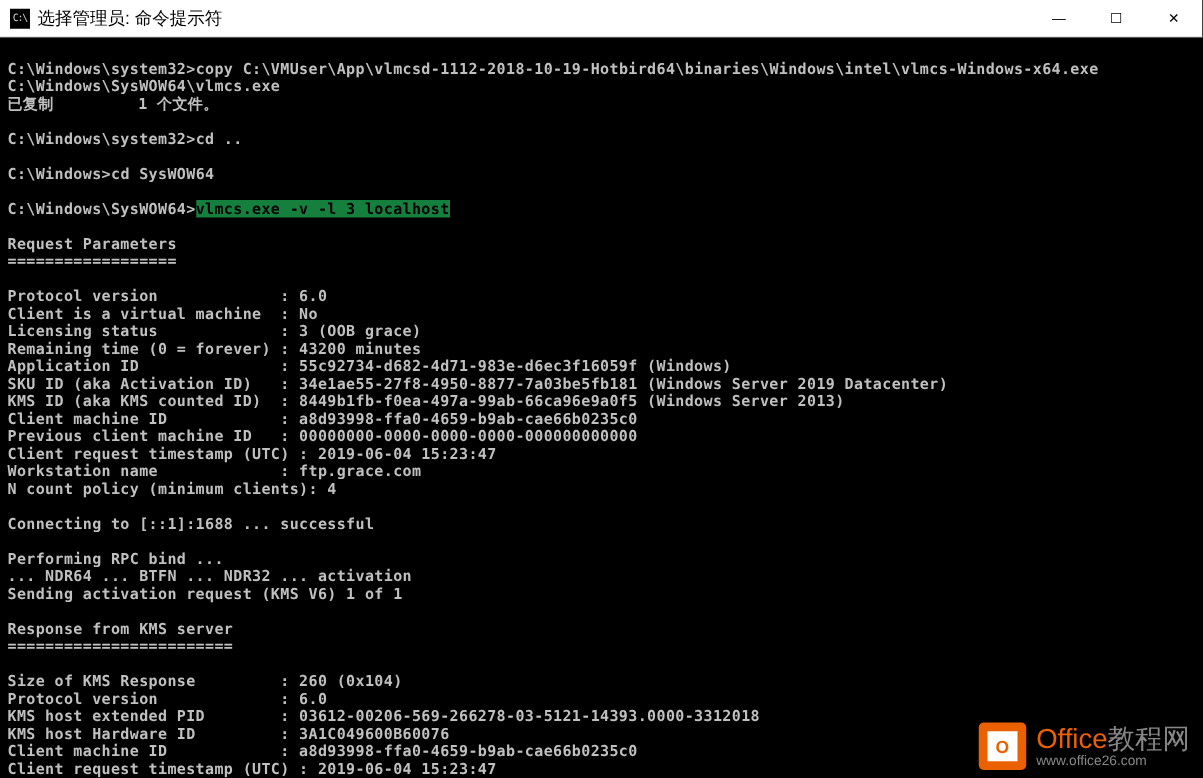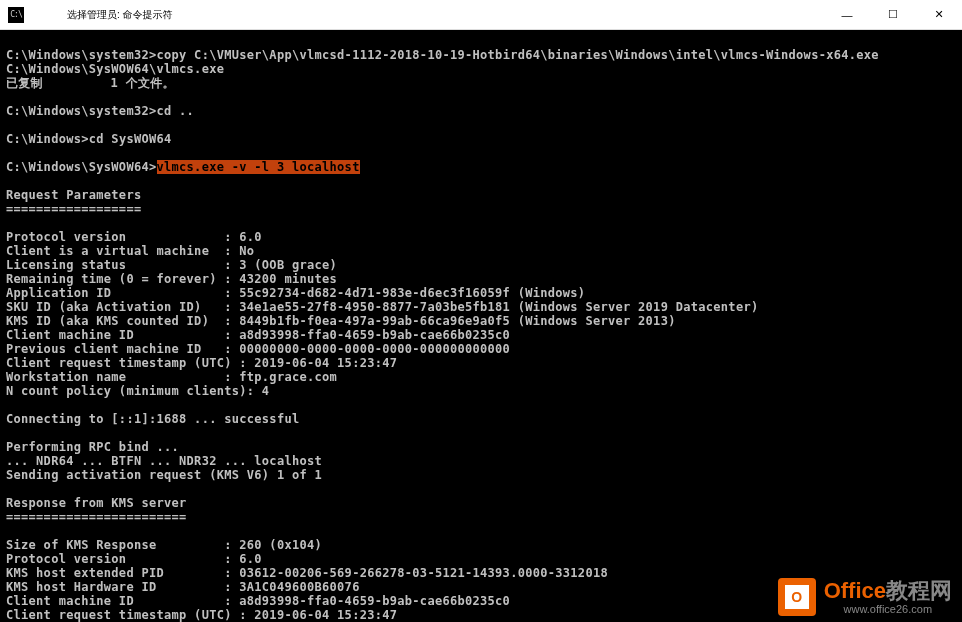"选择管理员: 命令提示符" .title-text { font-size: 10px -> 14px; margin-left: 37px -> none }
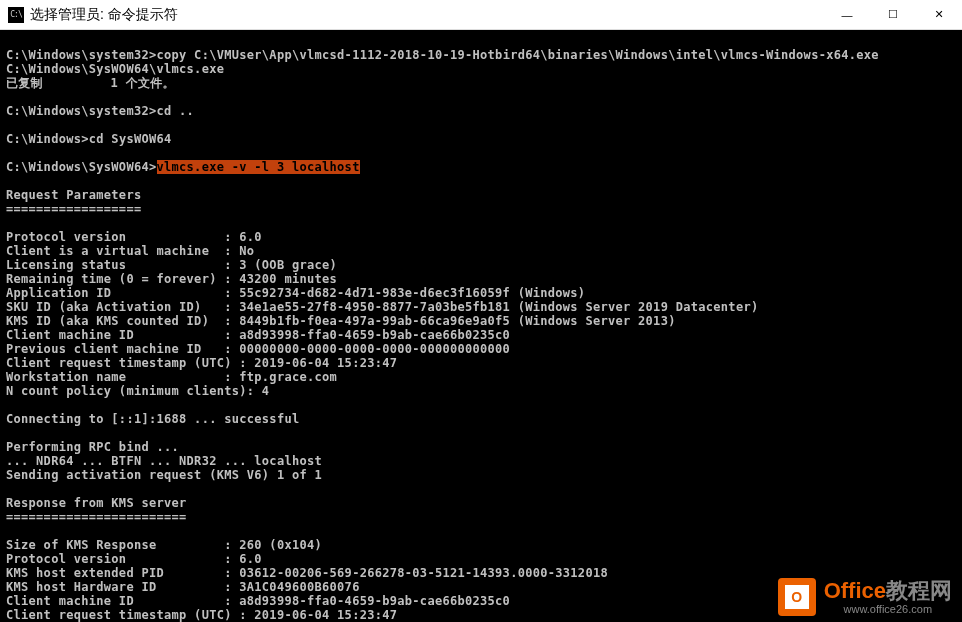"vlmcs.exe -v -l 3 localhost" .highlight { background: #c2410c -> #15803d }
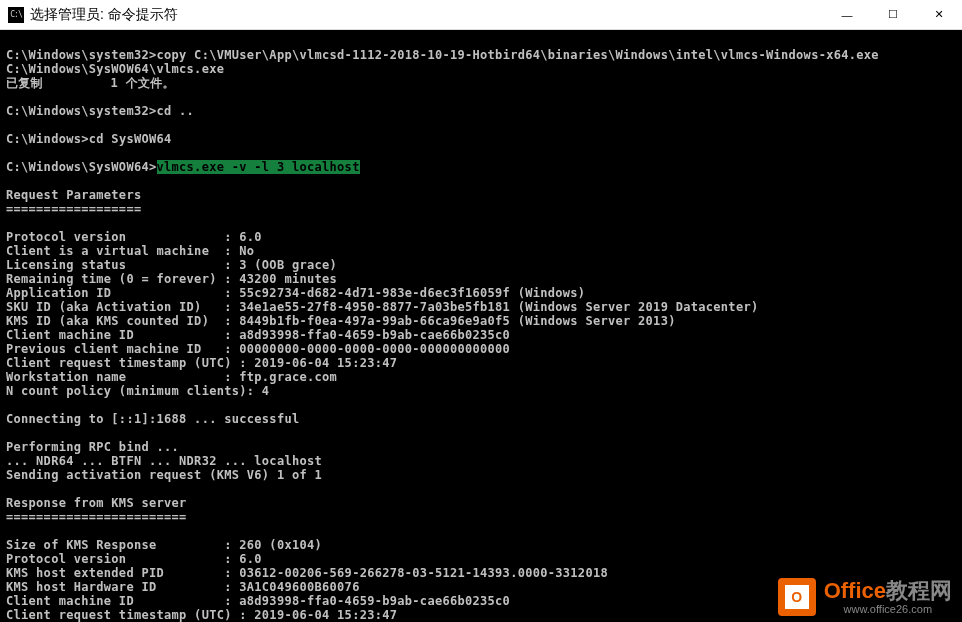"... NDR64 ... BTFN ..." span { text: localhost -> activation }
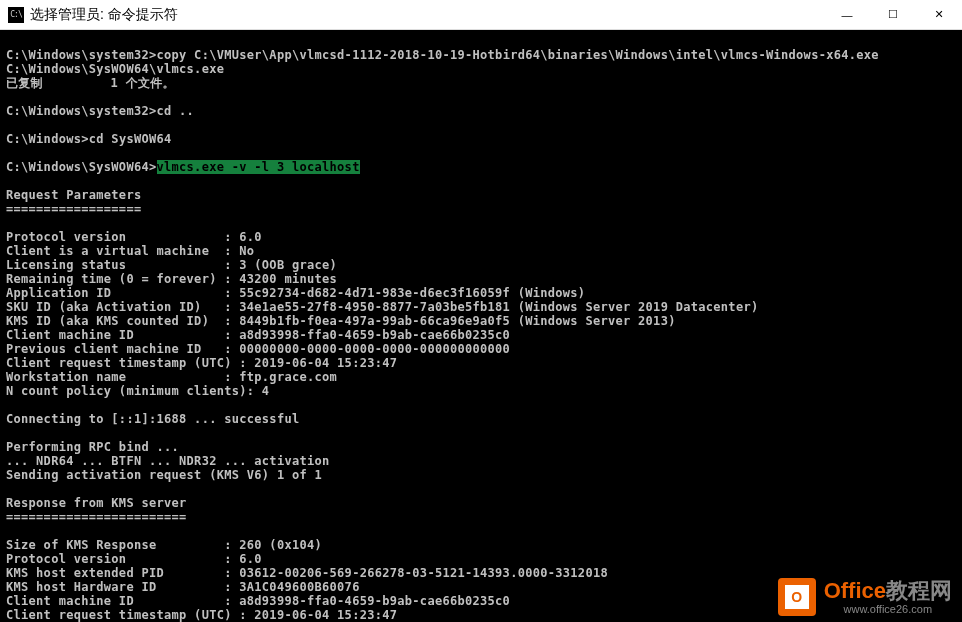"Office教程网" .wm-title { font-weight: bold -> normal }
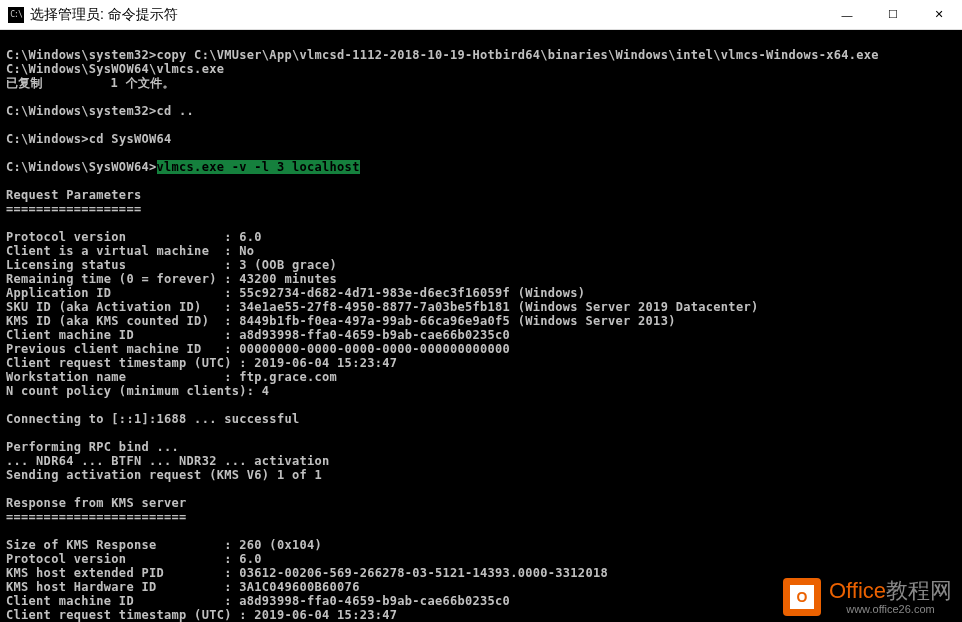"www.office26.com" .wm-url { text-align: center -> none }
